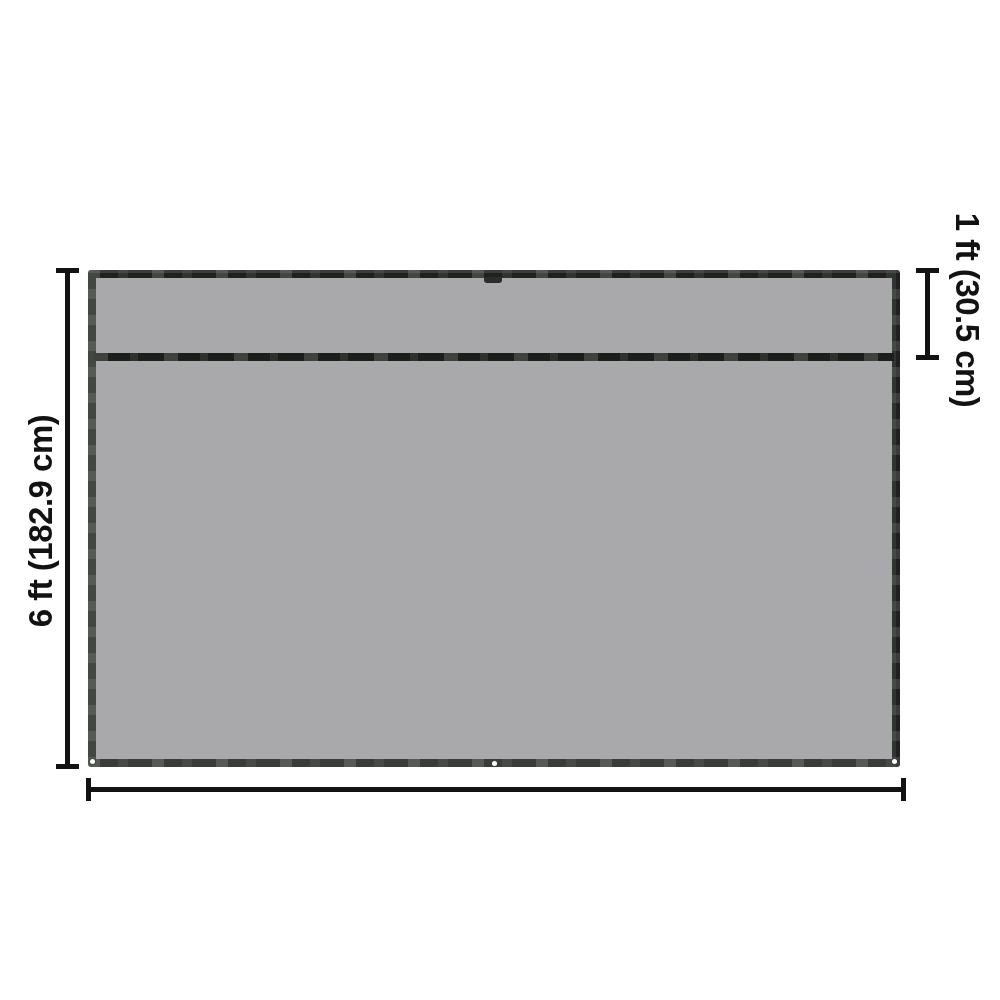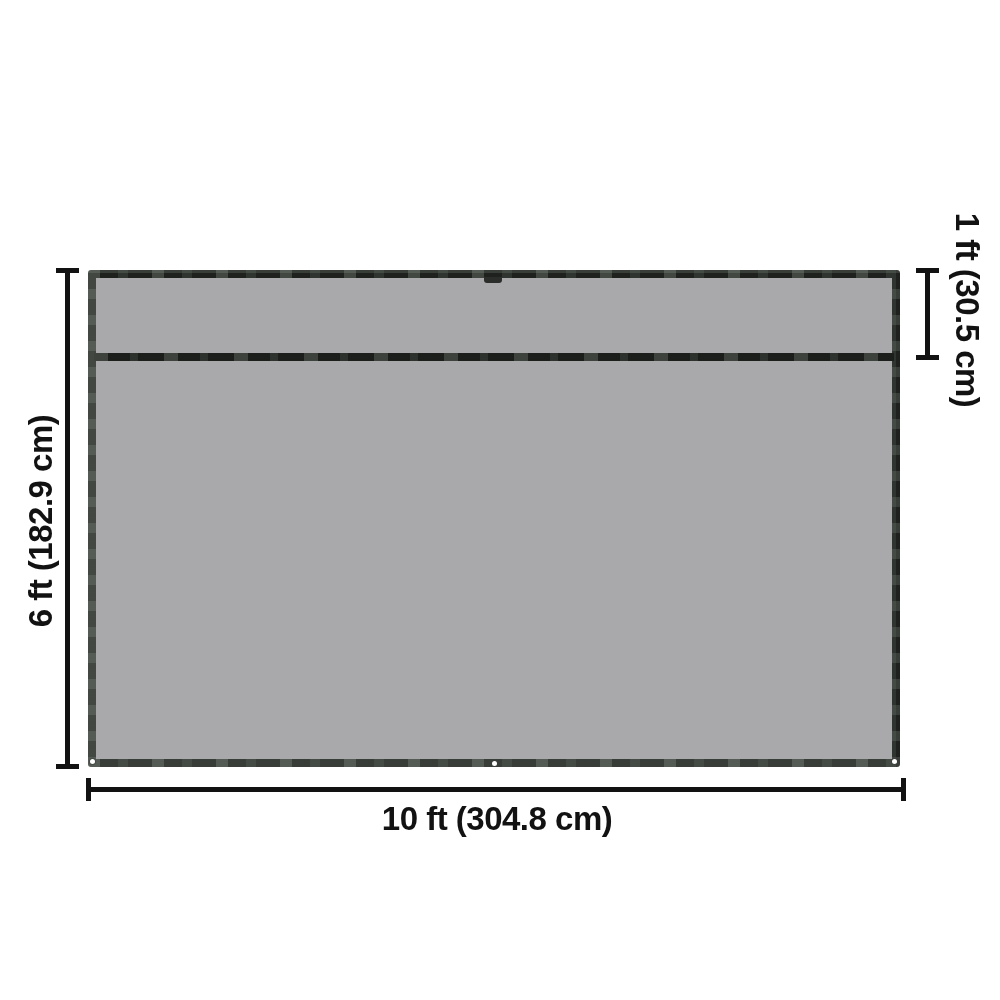"10 ft (304.8 cm)" div.dim-label { html: <div>10 ft (304.8 cm)</div> -> none }
